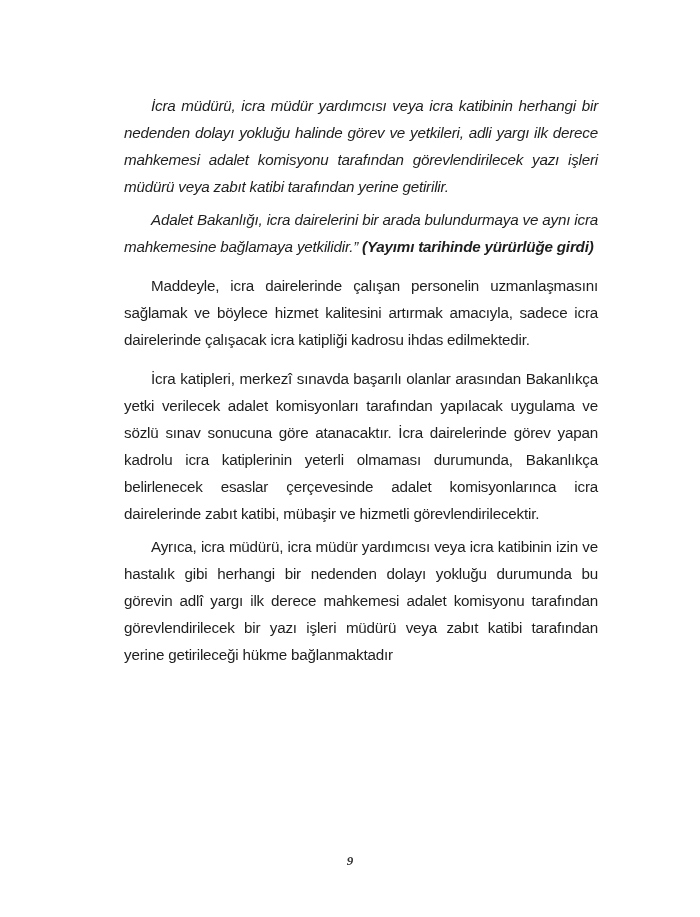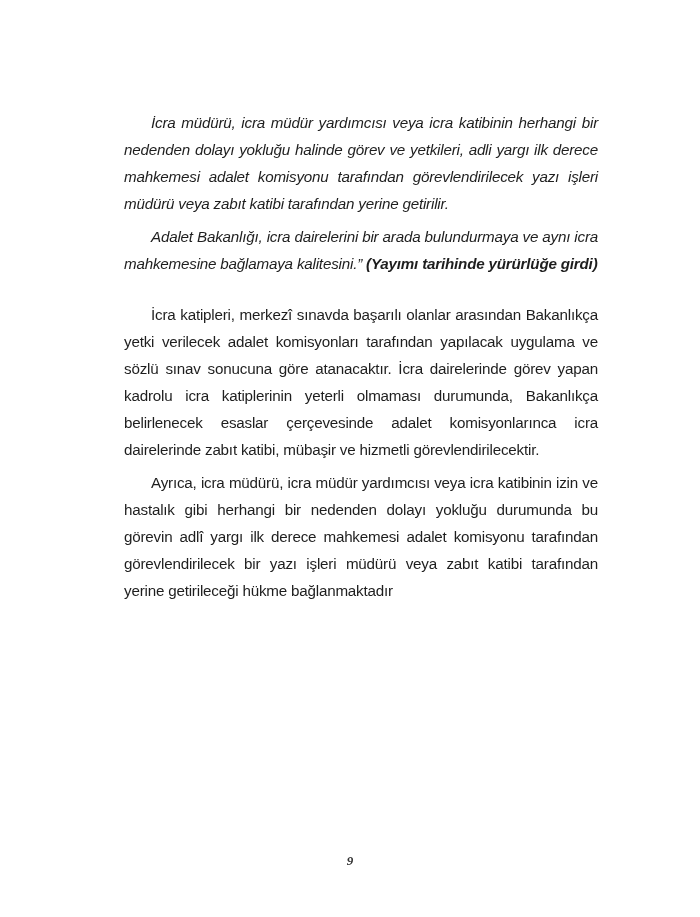"İcra müdürü, icra müdür yardımcısı" .page { top: 109px -> 92px }
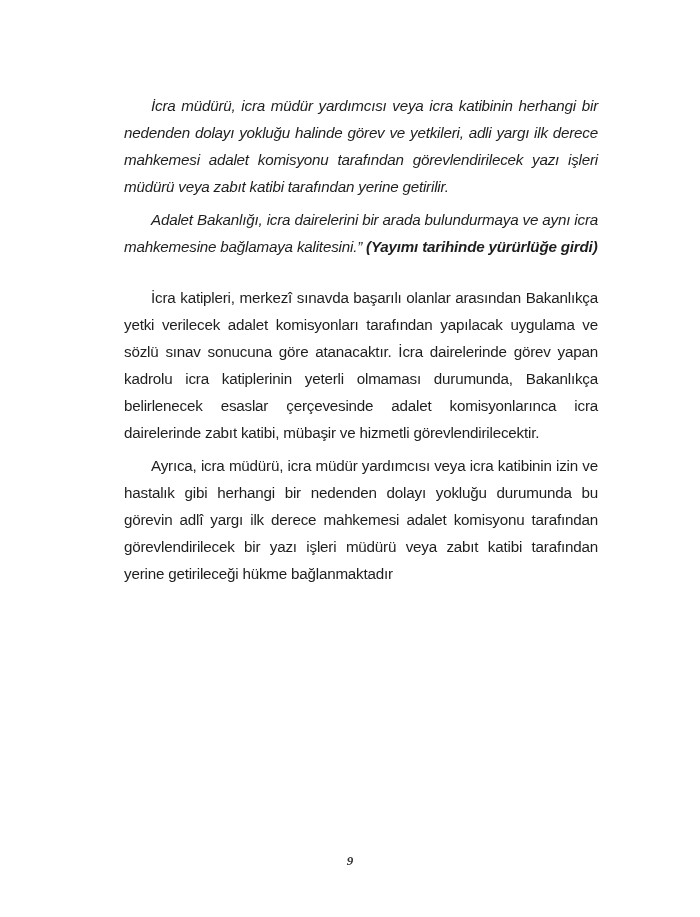"Adalet Bakanlığı, icra dairelerini bir" span { text: kalitesini -> yetkilidir }
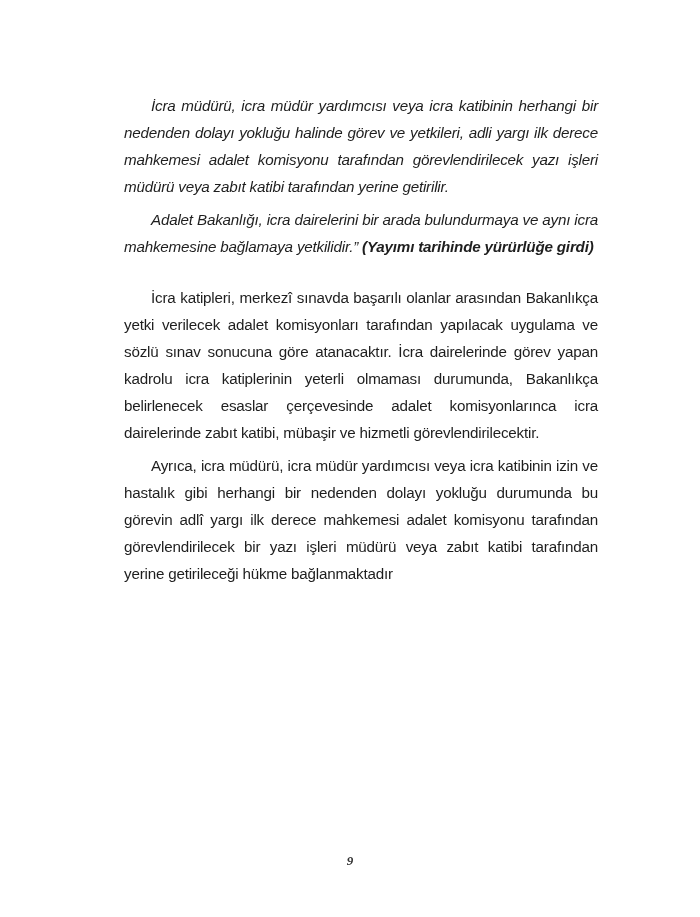"Maddeyle, icra dairelerinde çalışan" p { html: none -> <p>Maddeyle, icra dairelerinde çalışan personelin uzmanlaşmasını sağlamak ve böylece hizmet kalitesini artırmak amacıyla, sadece icra dairelerinde çalışacak icra katipliği kadrosu ihdas edilmektedir.</p> }
